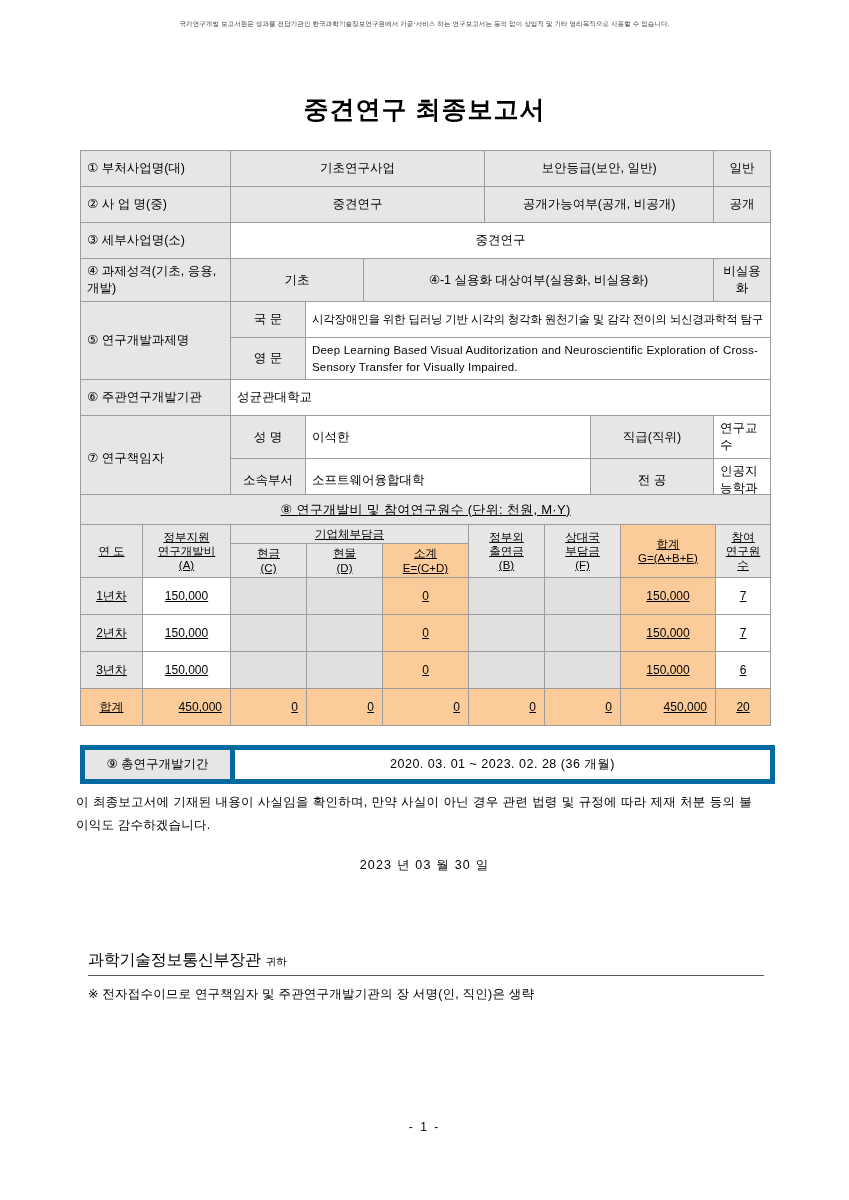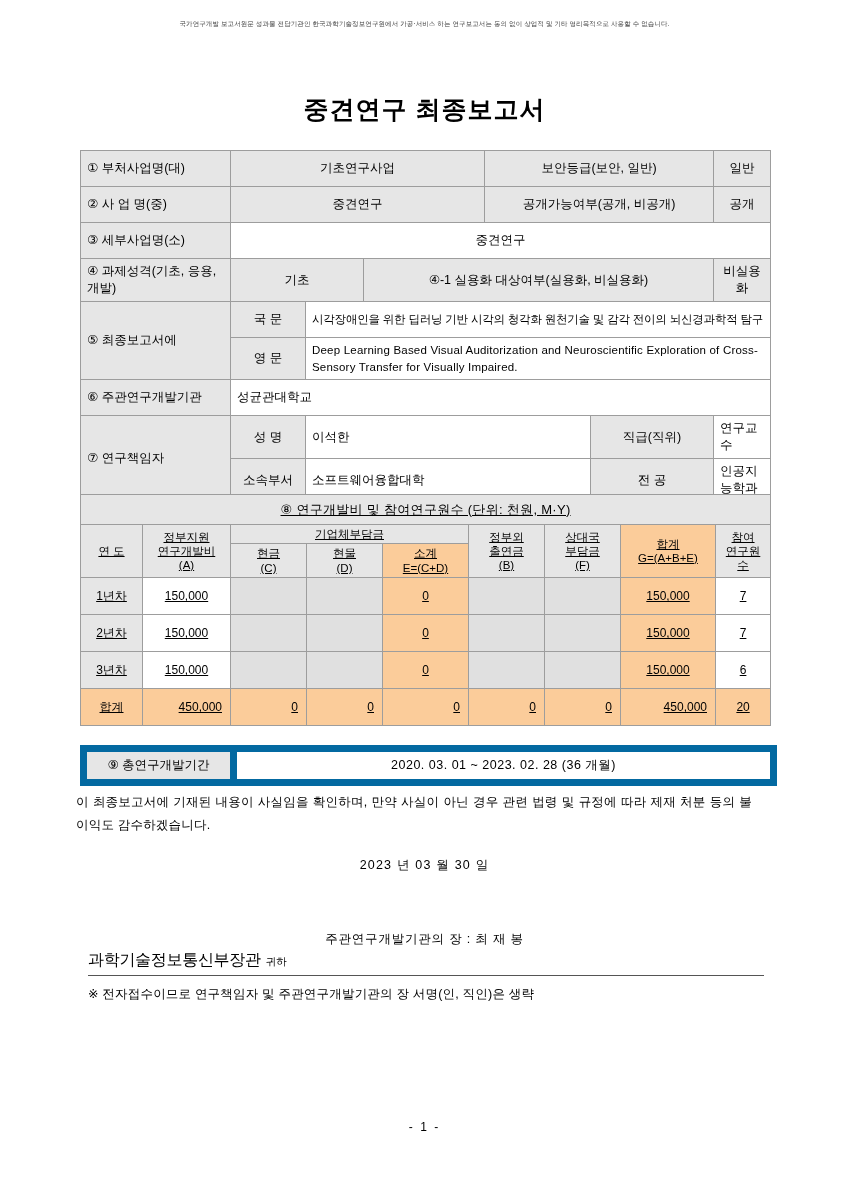"⑤ 최종보고서에" td.hdr-left { text: 최종보고서에 -> 연구개발과제명 }
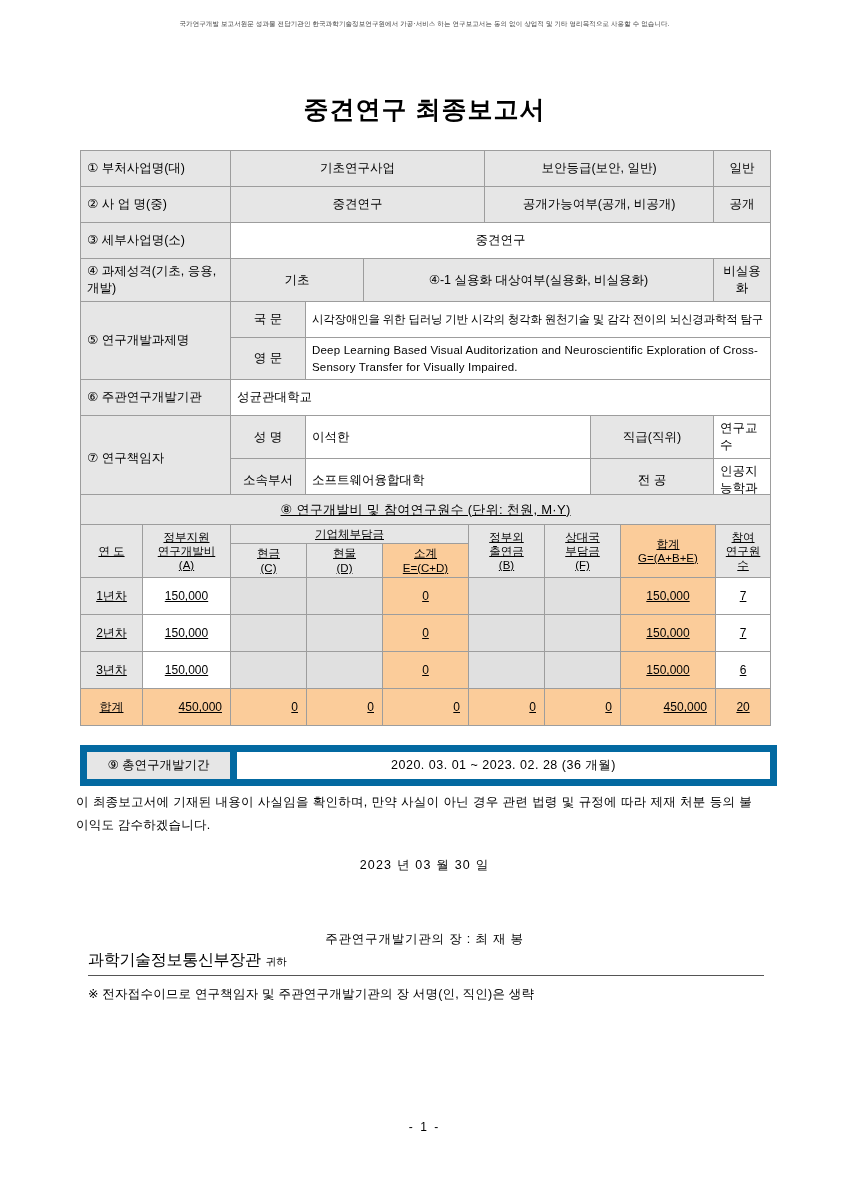"⑨ 총연구개발기간" .period-table td { border: 7px solid #0369a1 -> 5px solid #0369a1 }
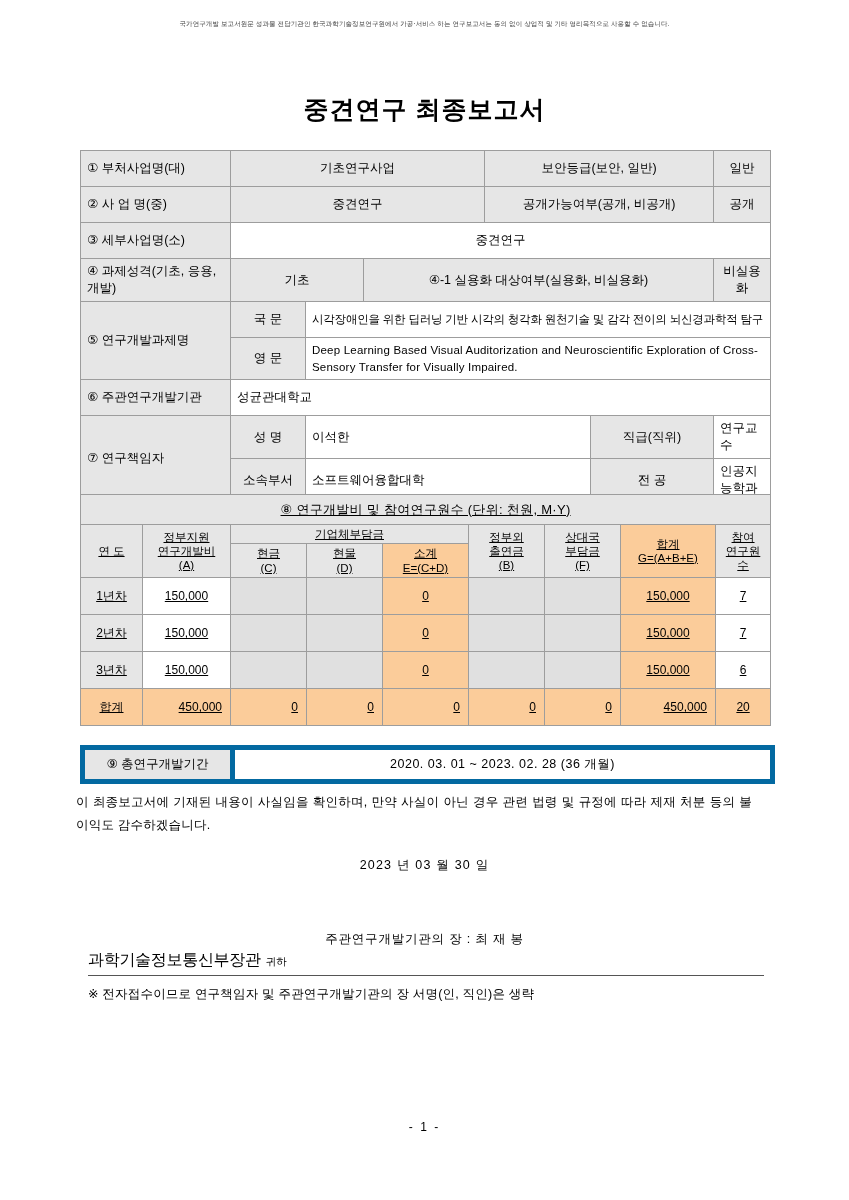"주관연구개발기관의 장 : 최 재" div.sig-head { html: <div>주관연구개발기관의 장 : 최 재 봉</div> -> none }
